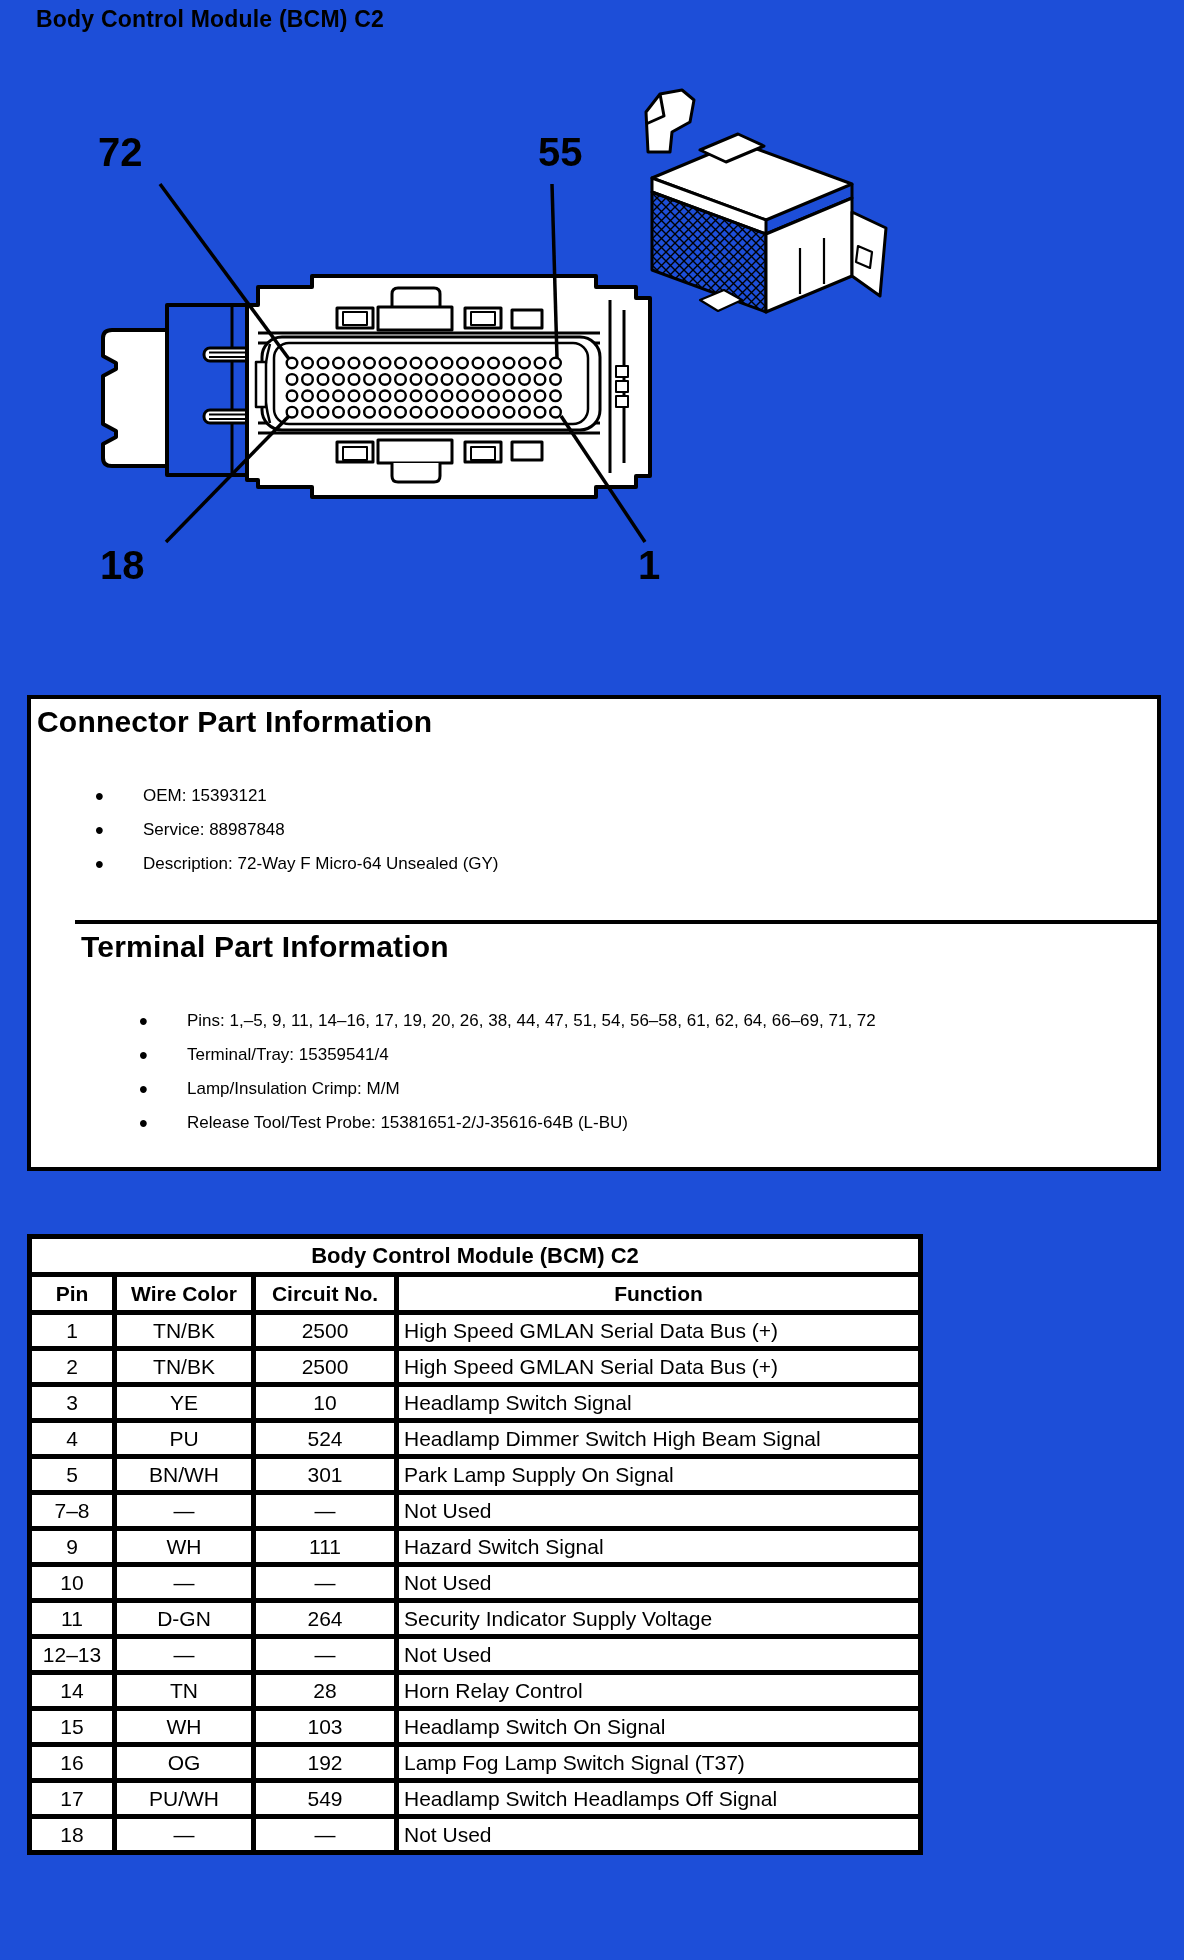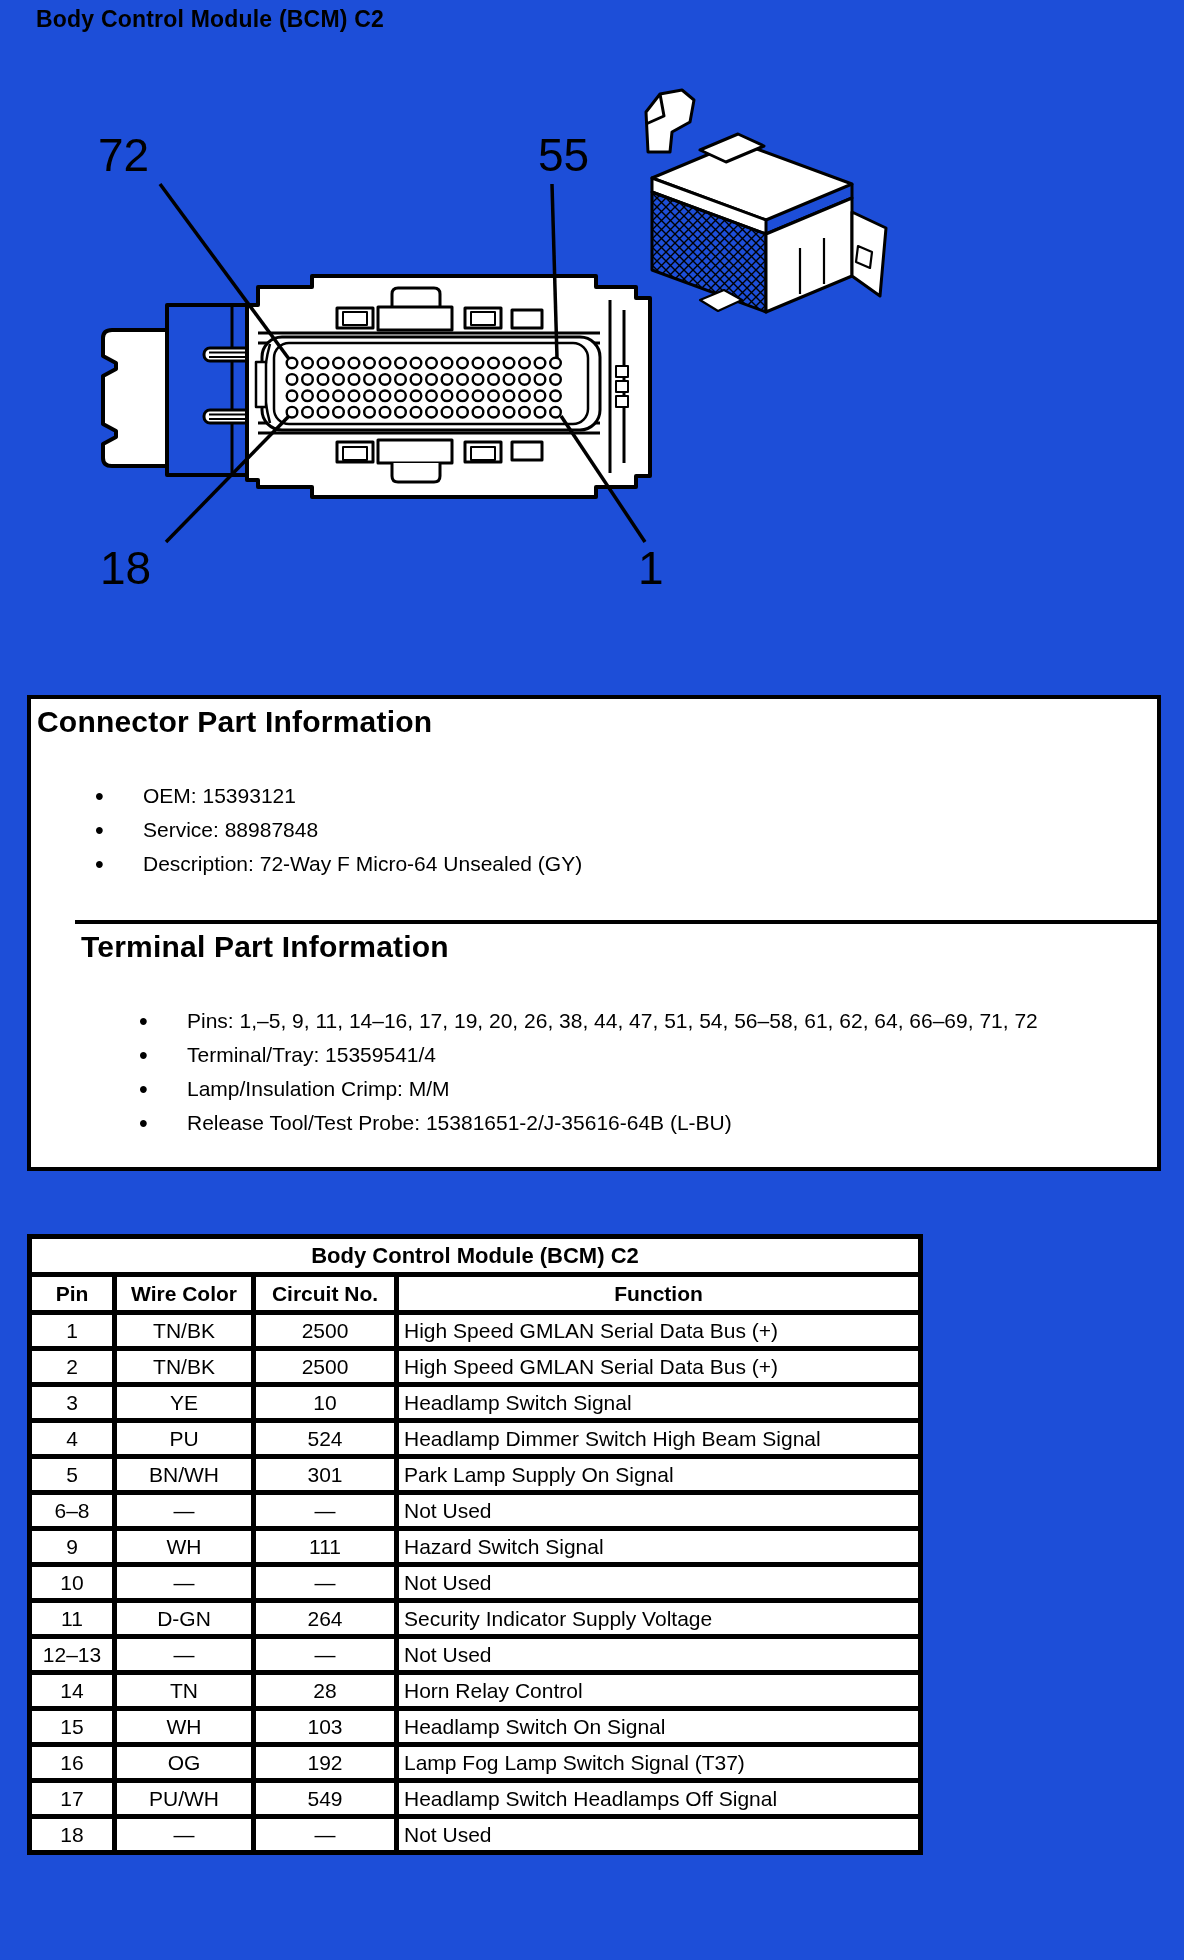"72" .pinlabel { font-size: 46px -> 40px; font-weight: normal -> bold }
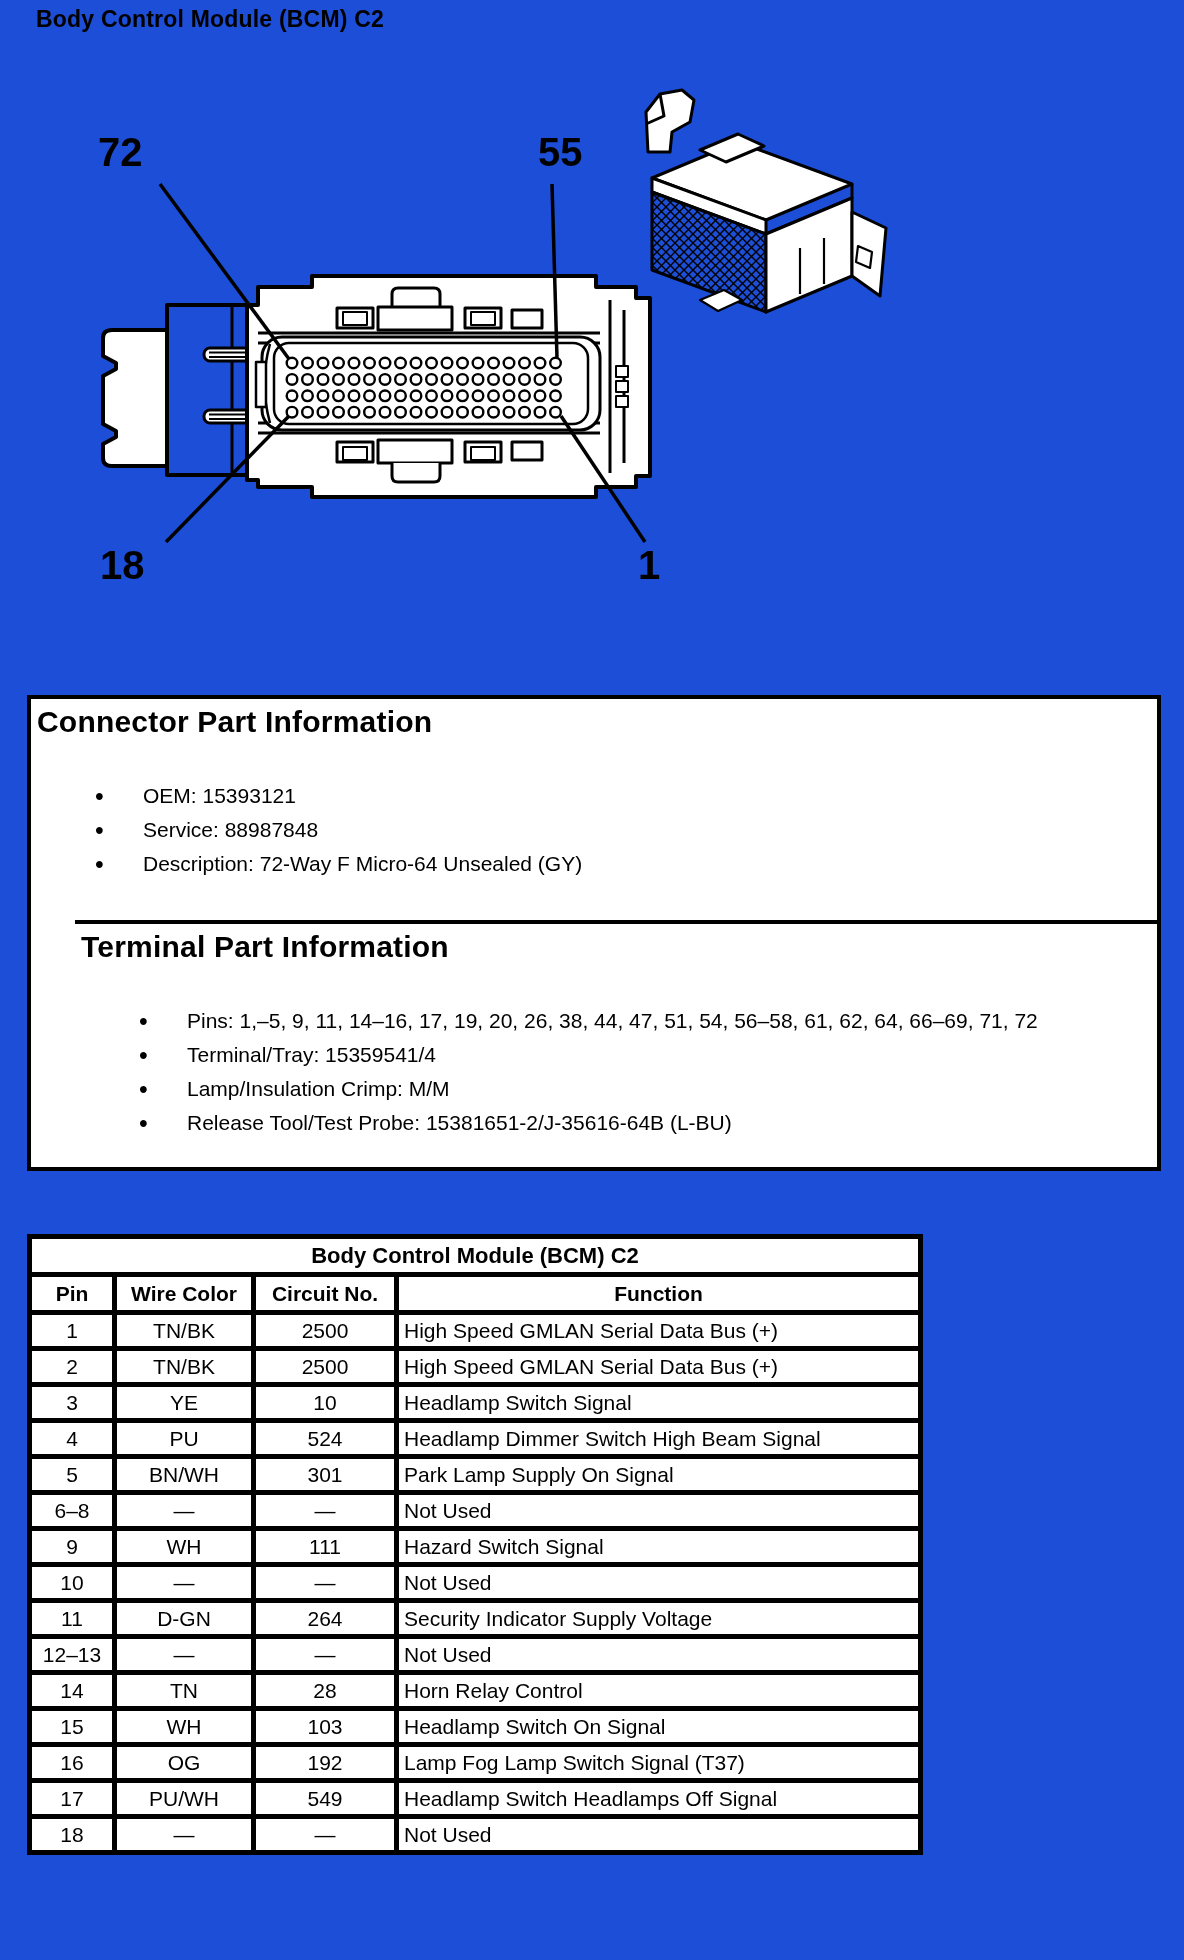"OEM: 15393121" .infobox li { font-size: 21px -> 17px }
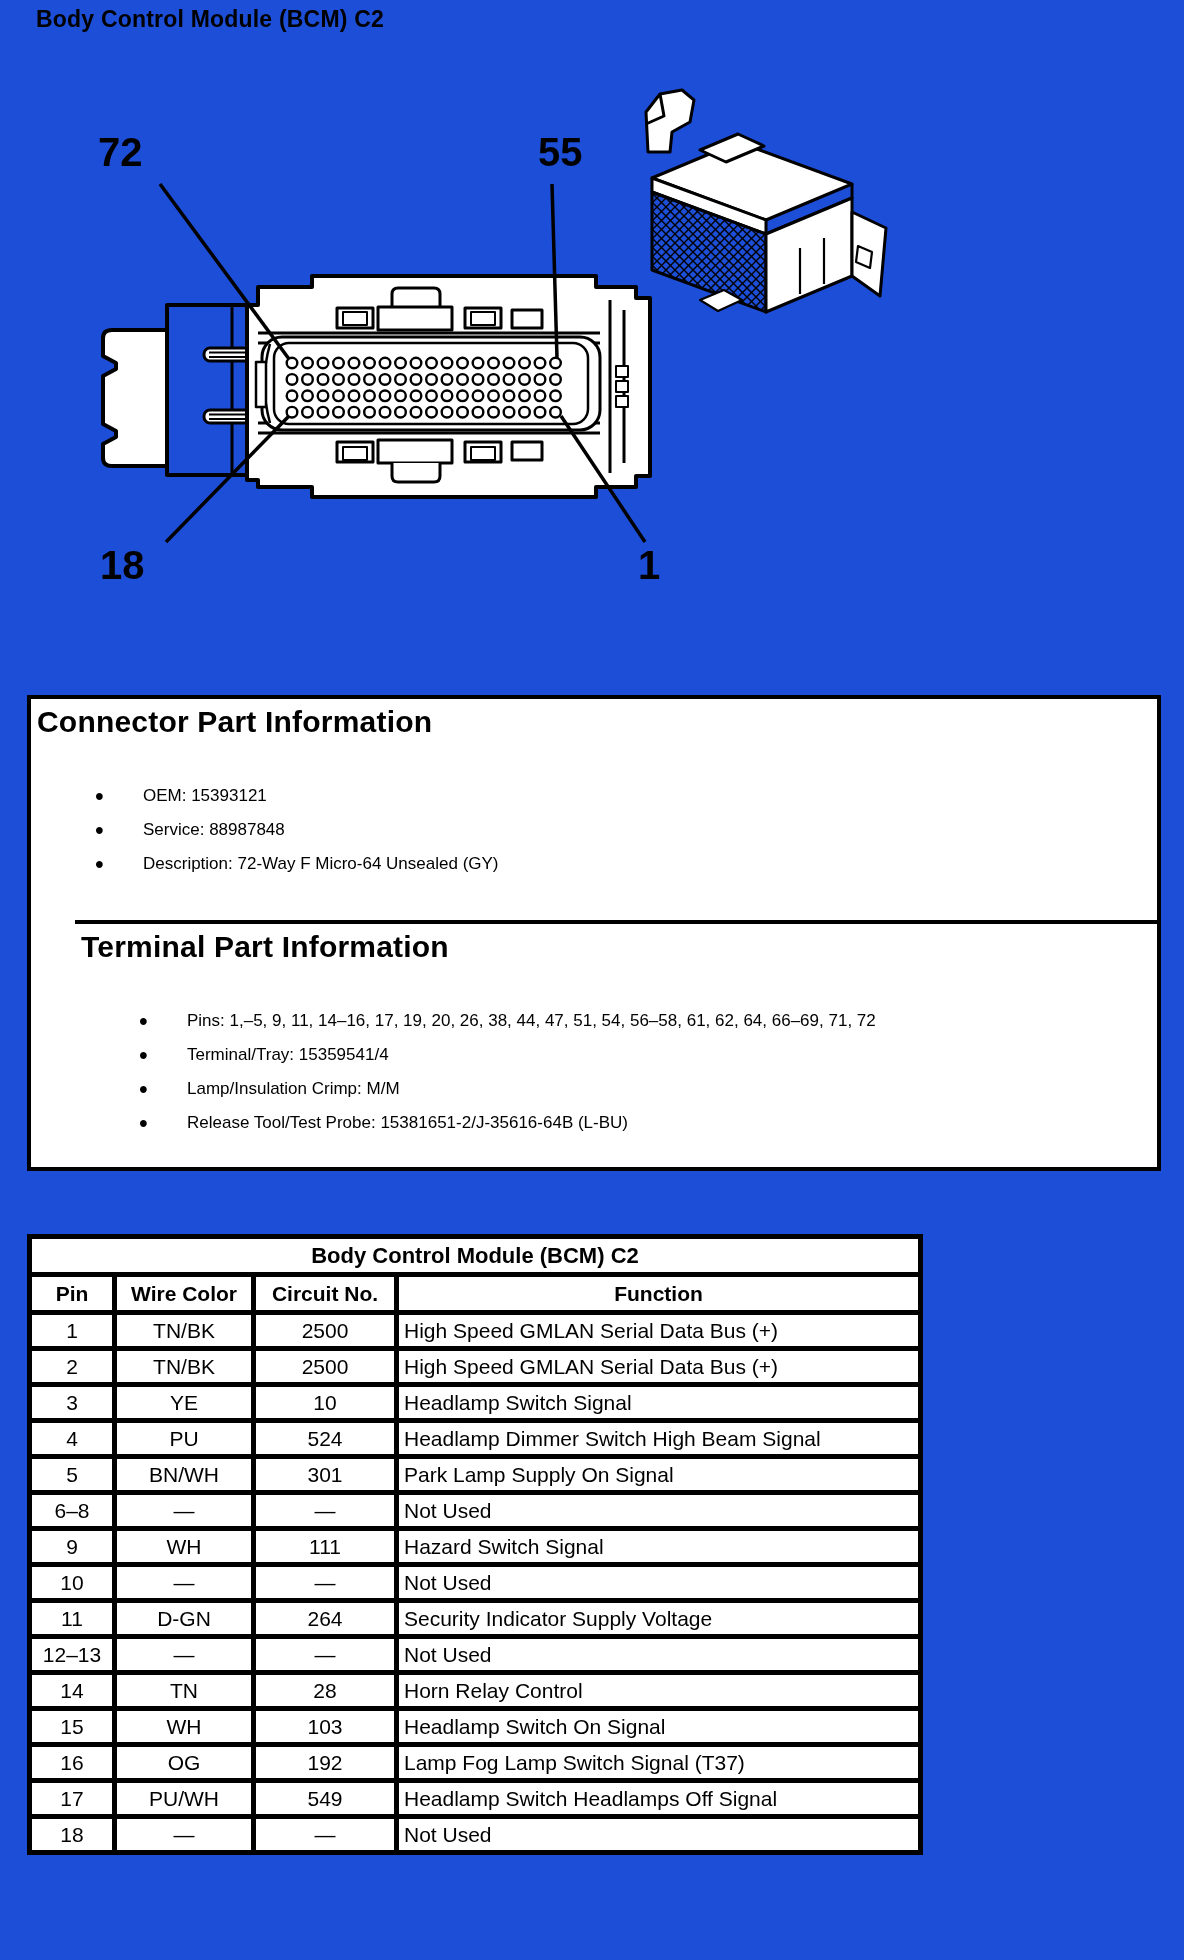"6–8" td.col0 { text: 6 -> 7 }
